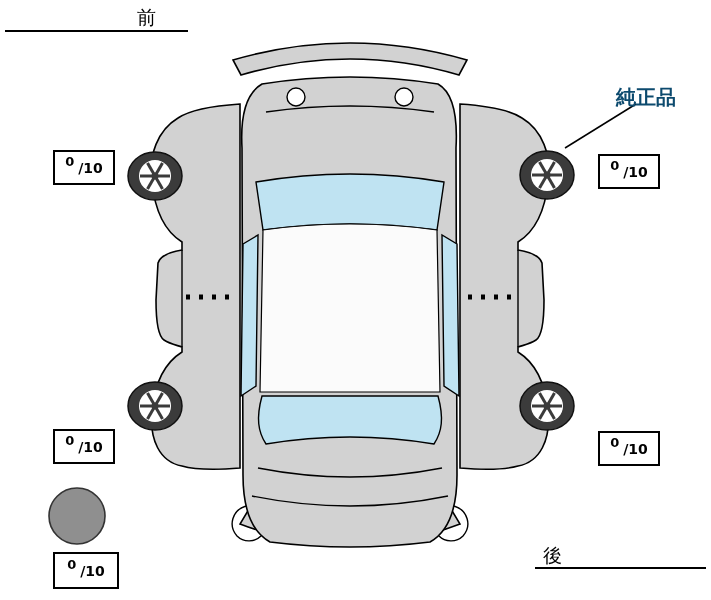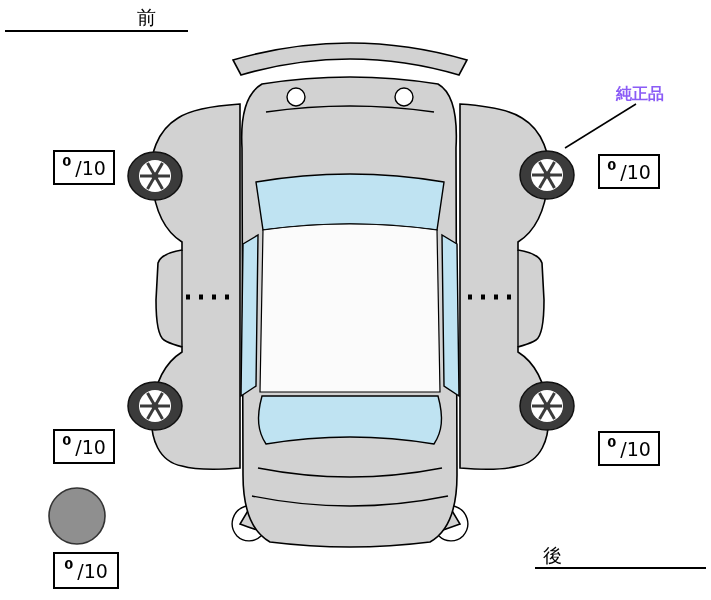"純正品" .genuine-label { color: #8b5cf6 -> #0c4a6e; font-size: 16px -> 20px }
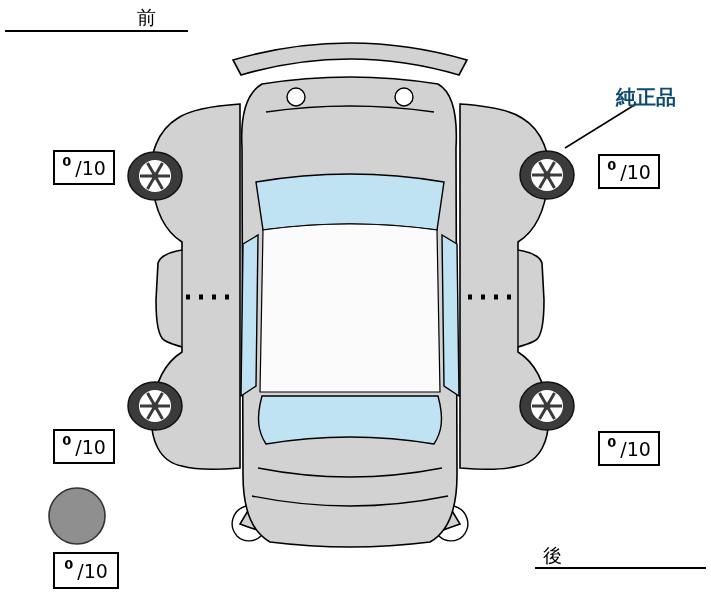"/10" .score-max { font-size: 19px -> 14px; font-weight: normal -> bold }
